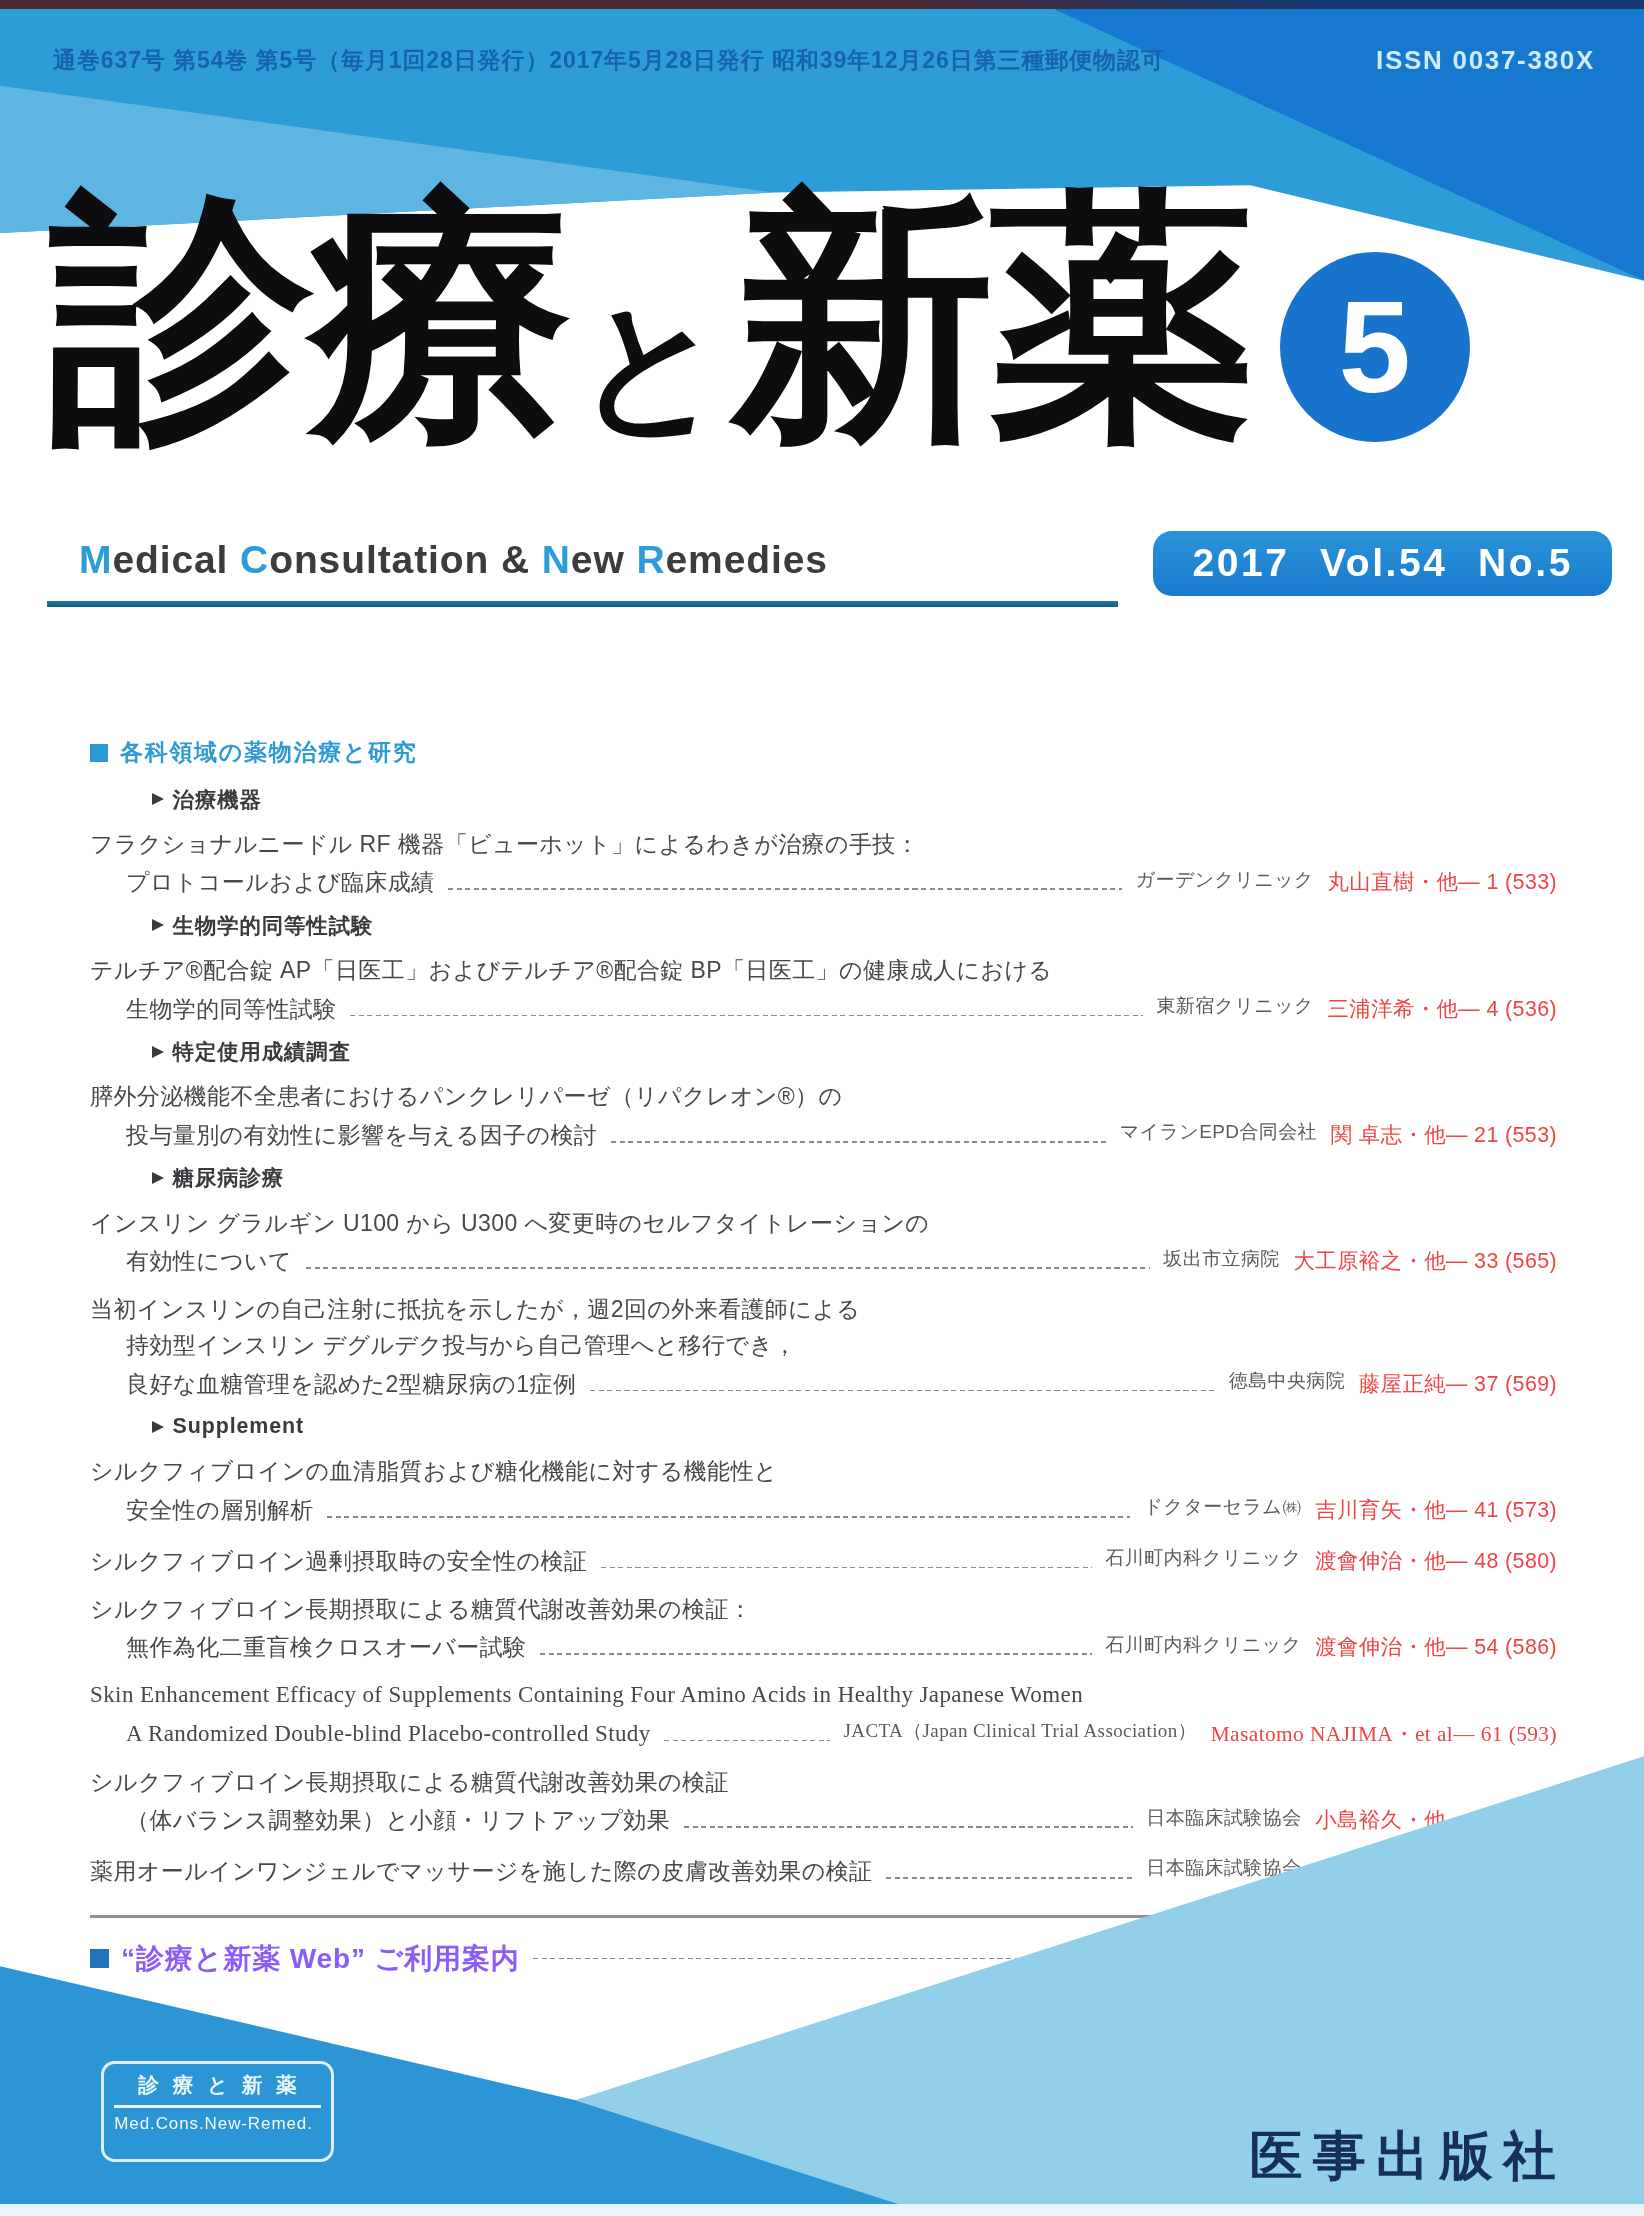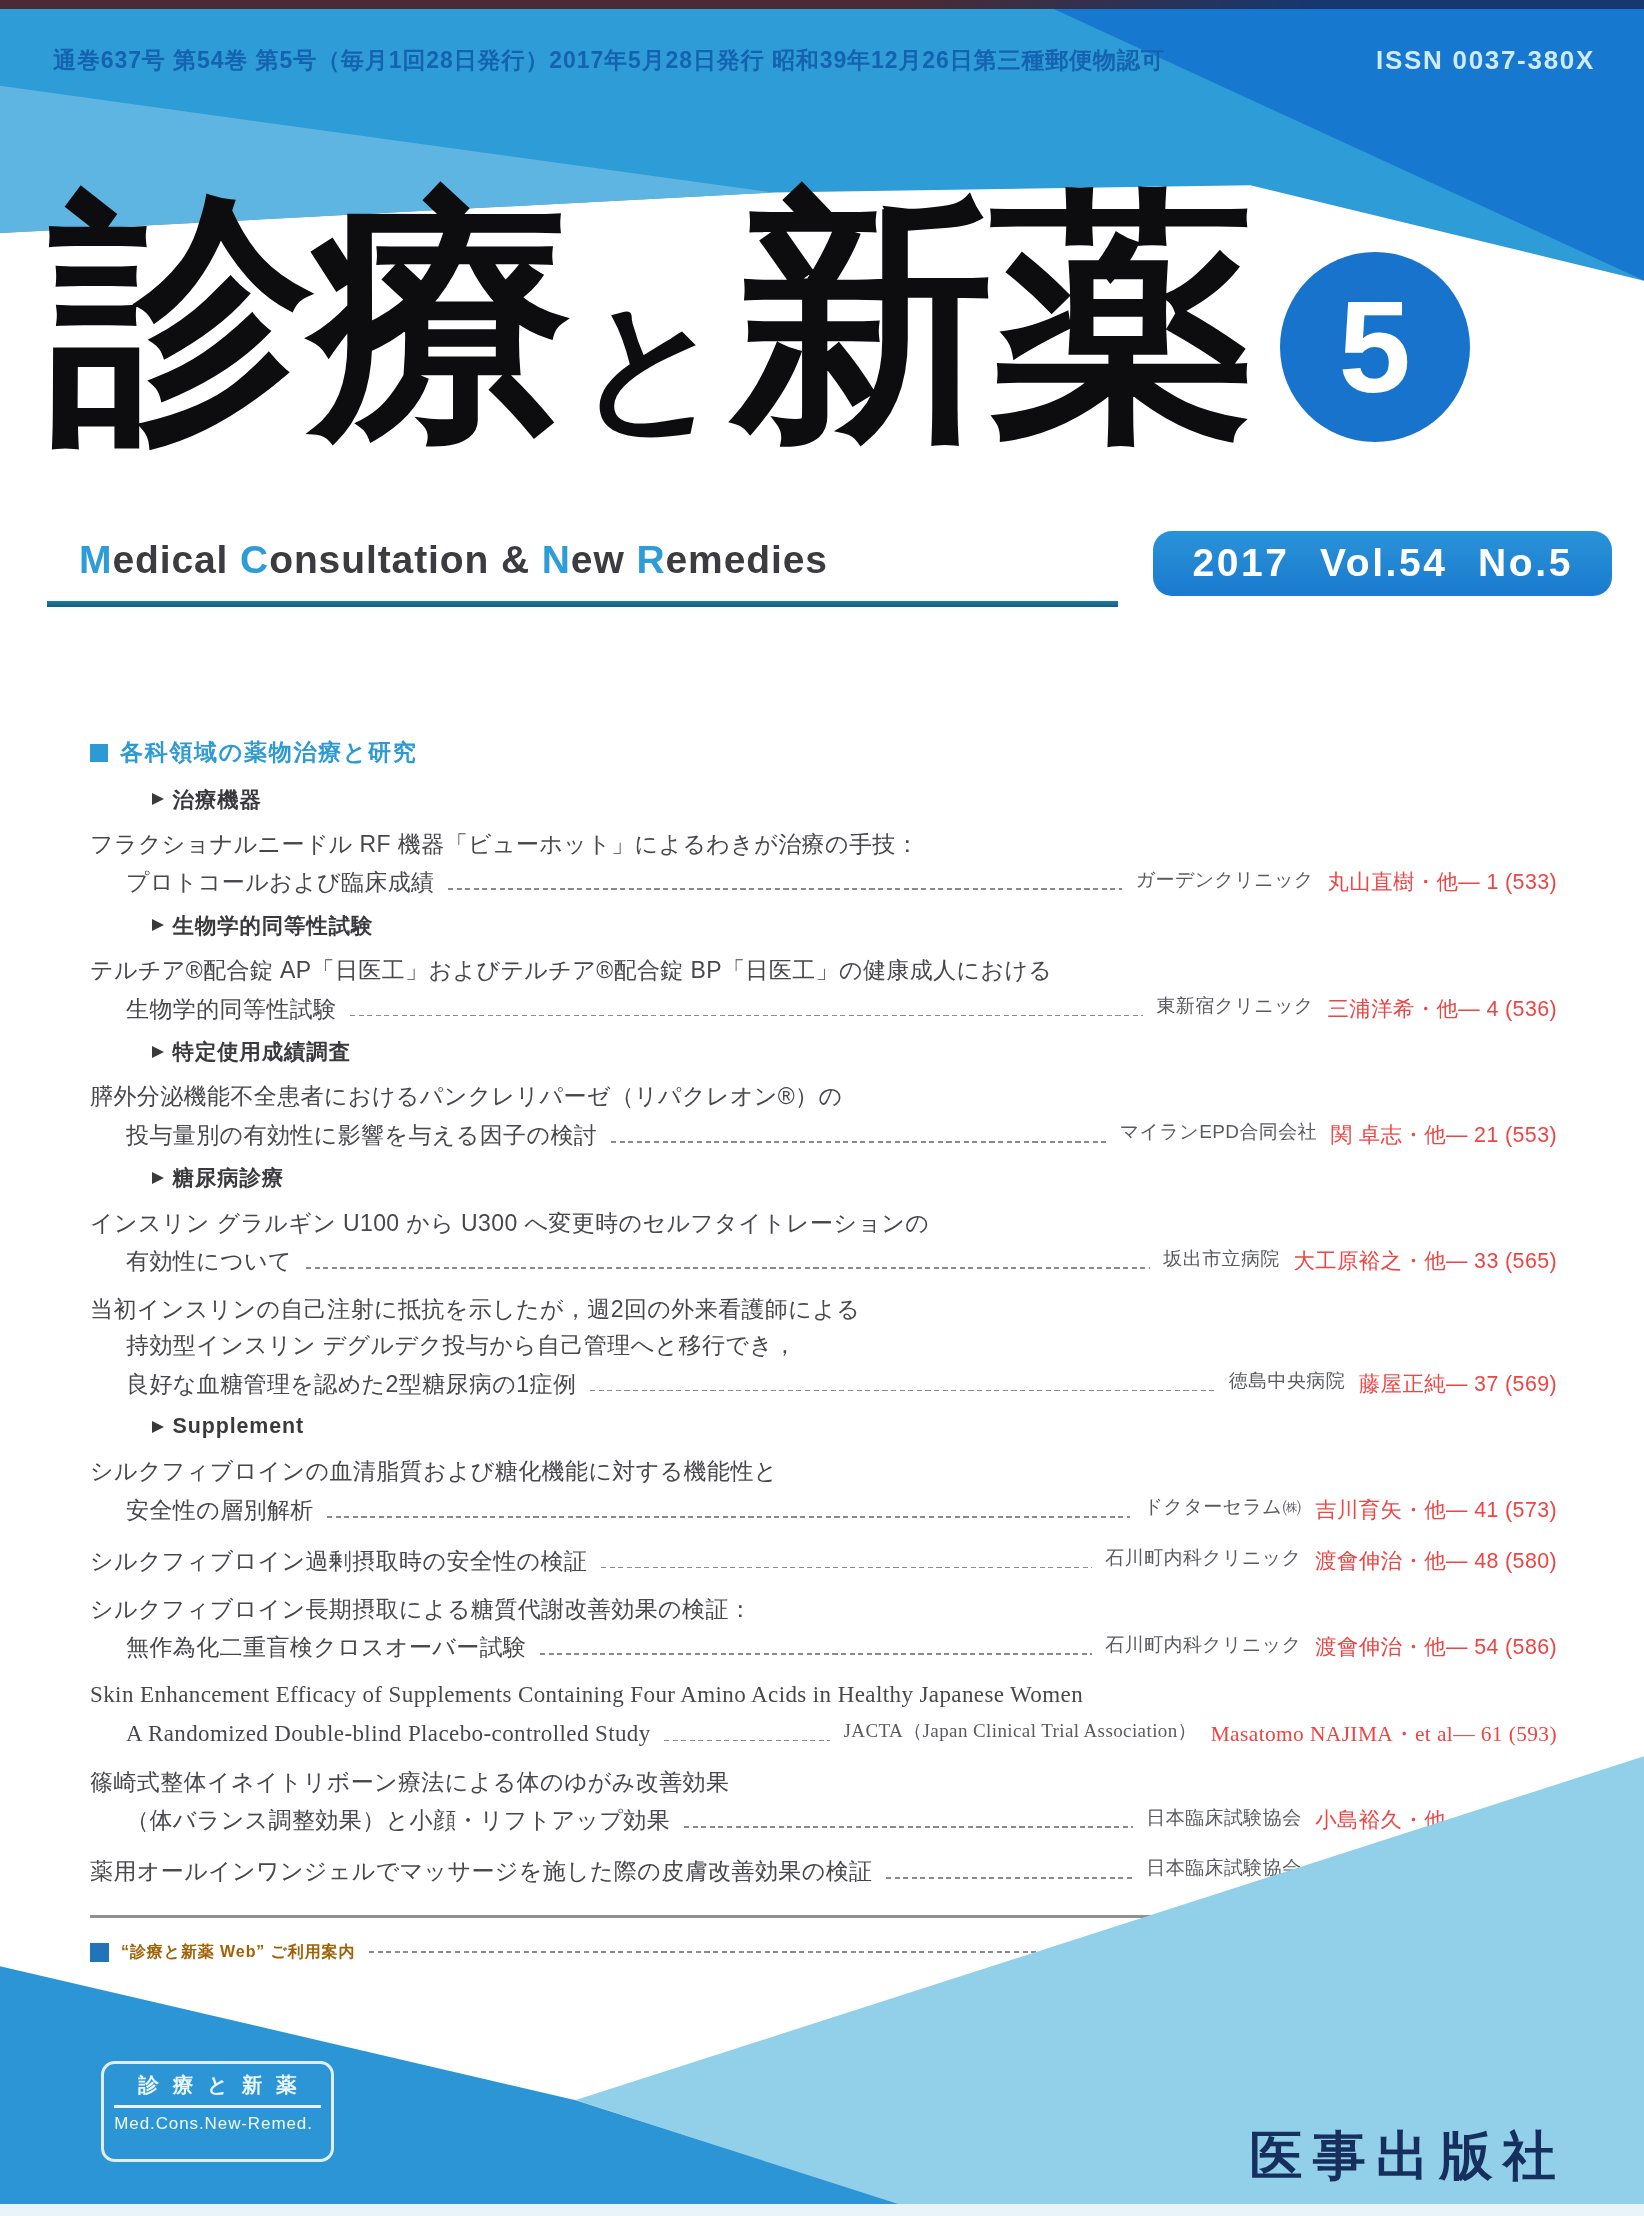"篠崎式整体イネイトリボーン療法による体のゆがみ改善効果" div.line { text: 篠崎式整体イネイトリボーン療法による体のゆがみ改善効果 -> シルクフィブロイン長期摂取による糖質代謝改善効果の検証 }
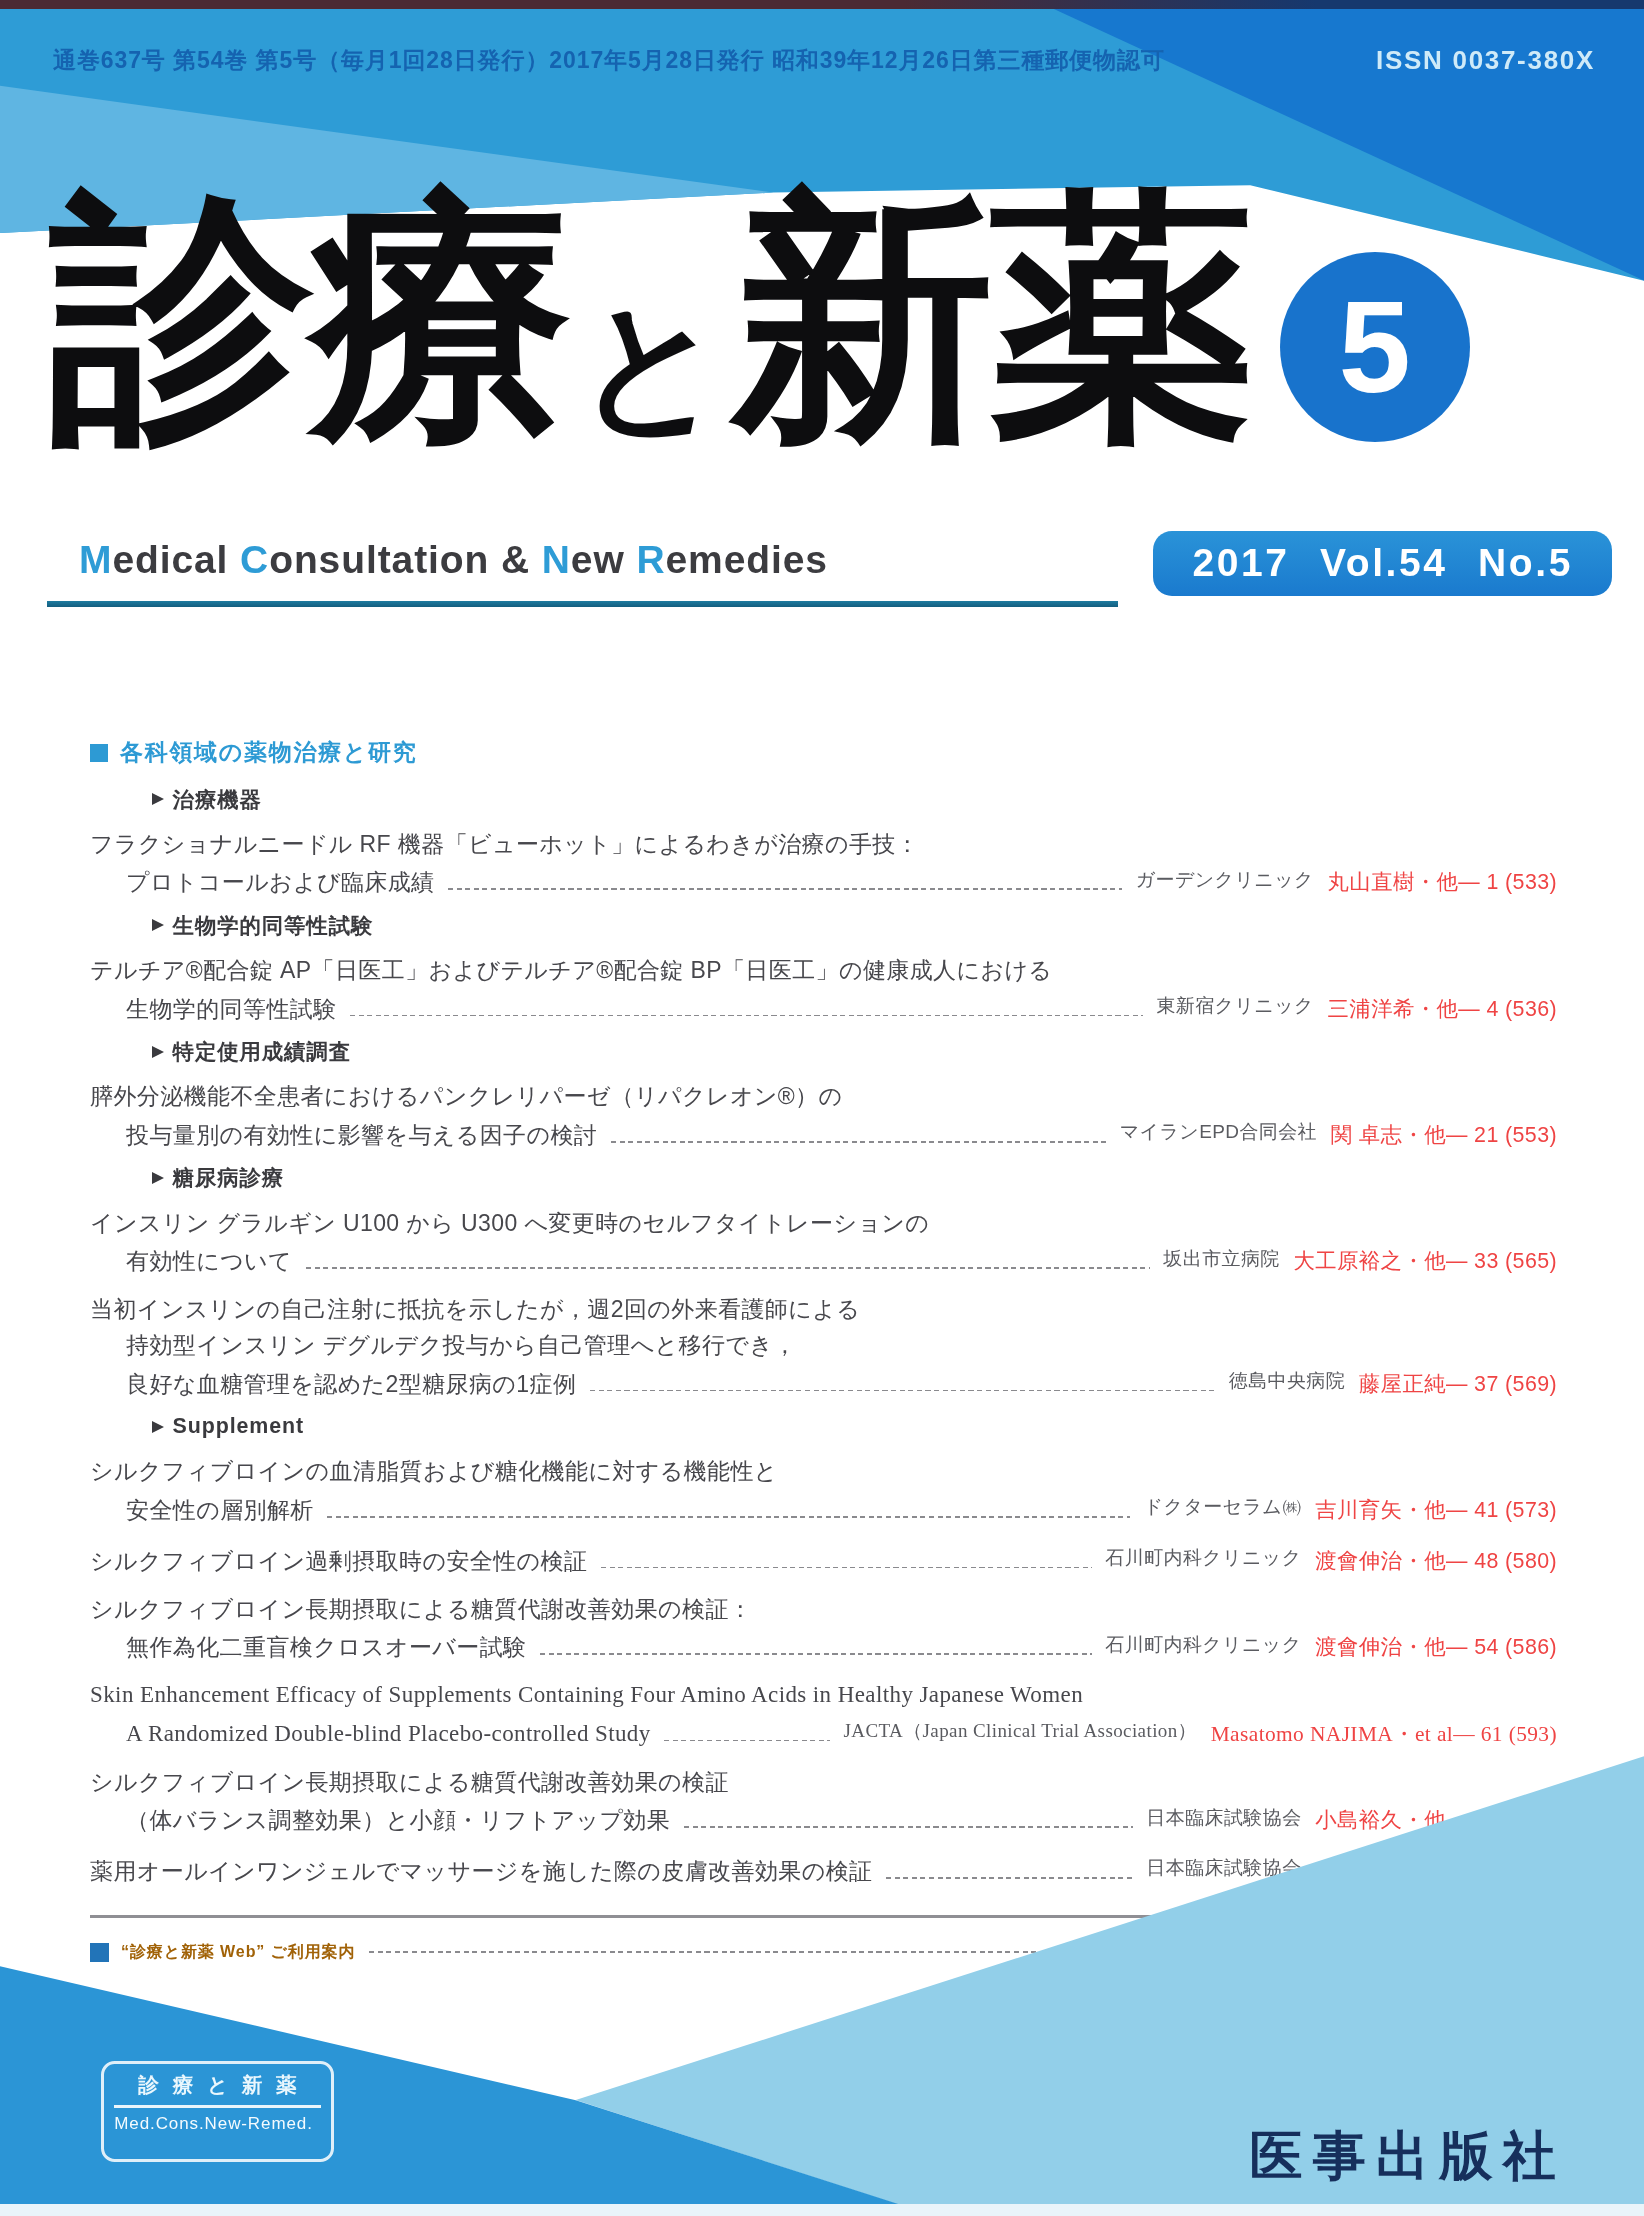"“診療と新薬 Web” ご利用案内" .web-row .lbl { color: #a16207 -> #8b5cf6; font-size: 16px -> 28px }
